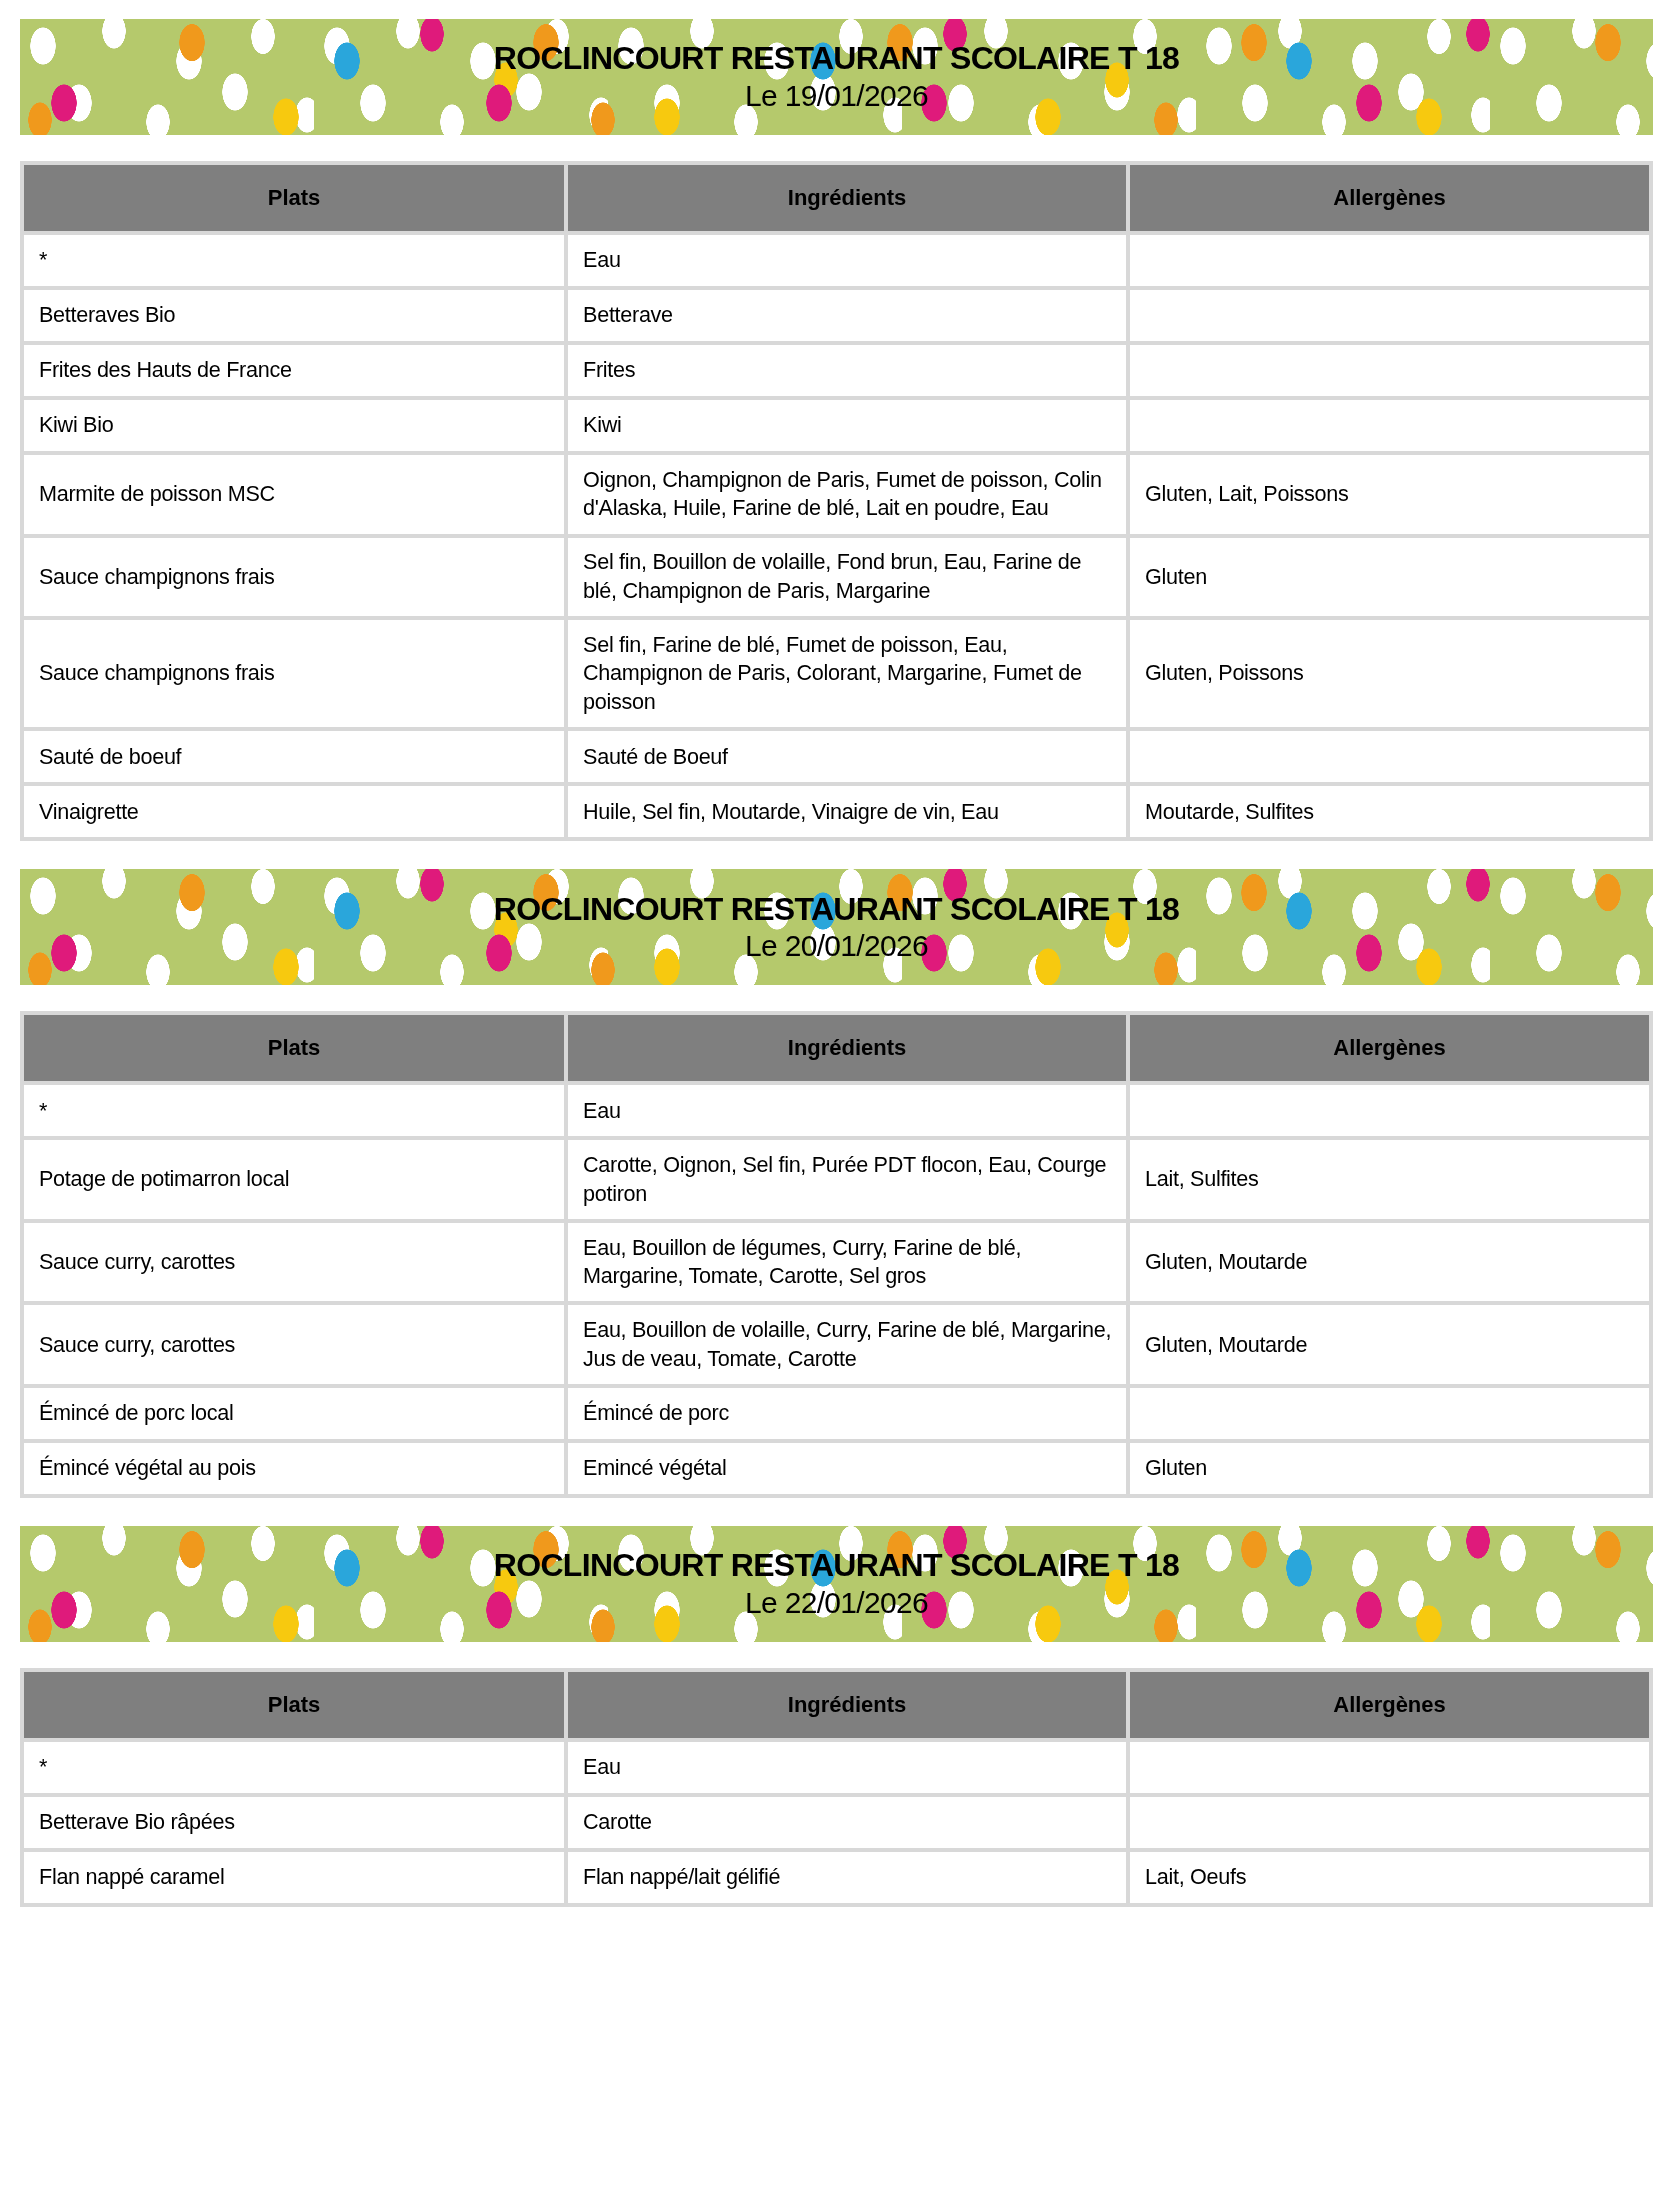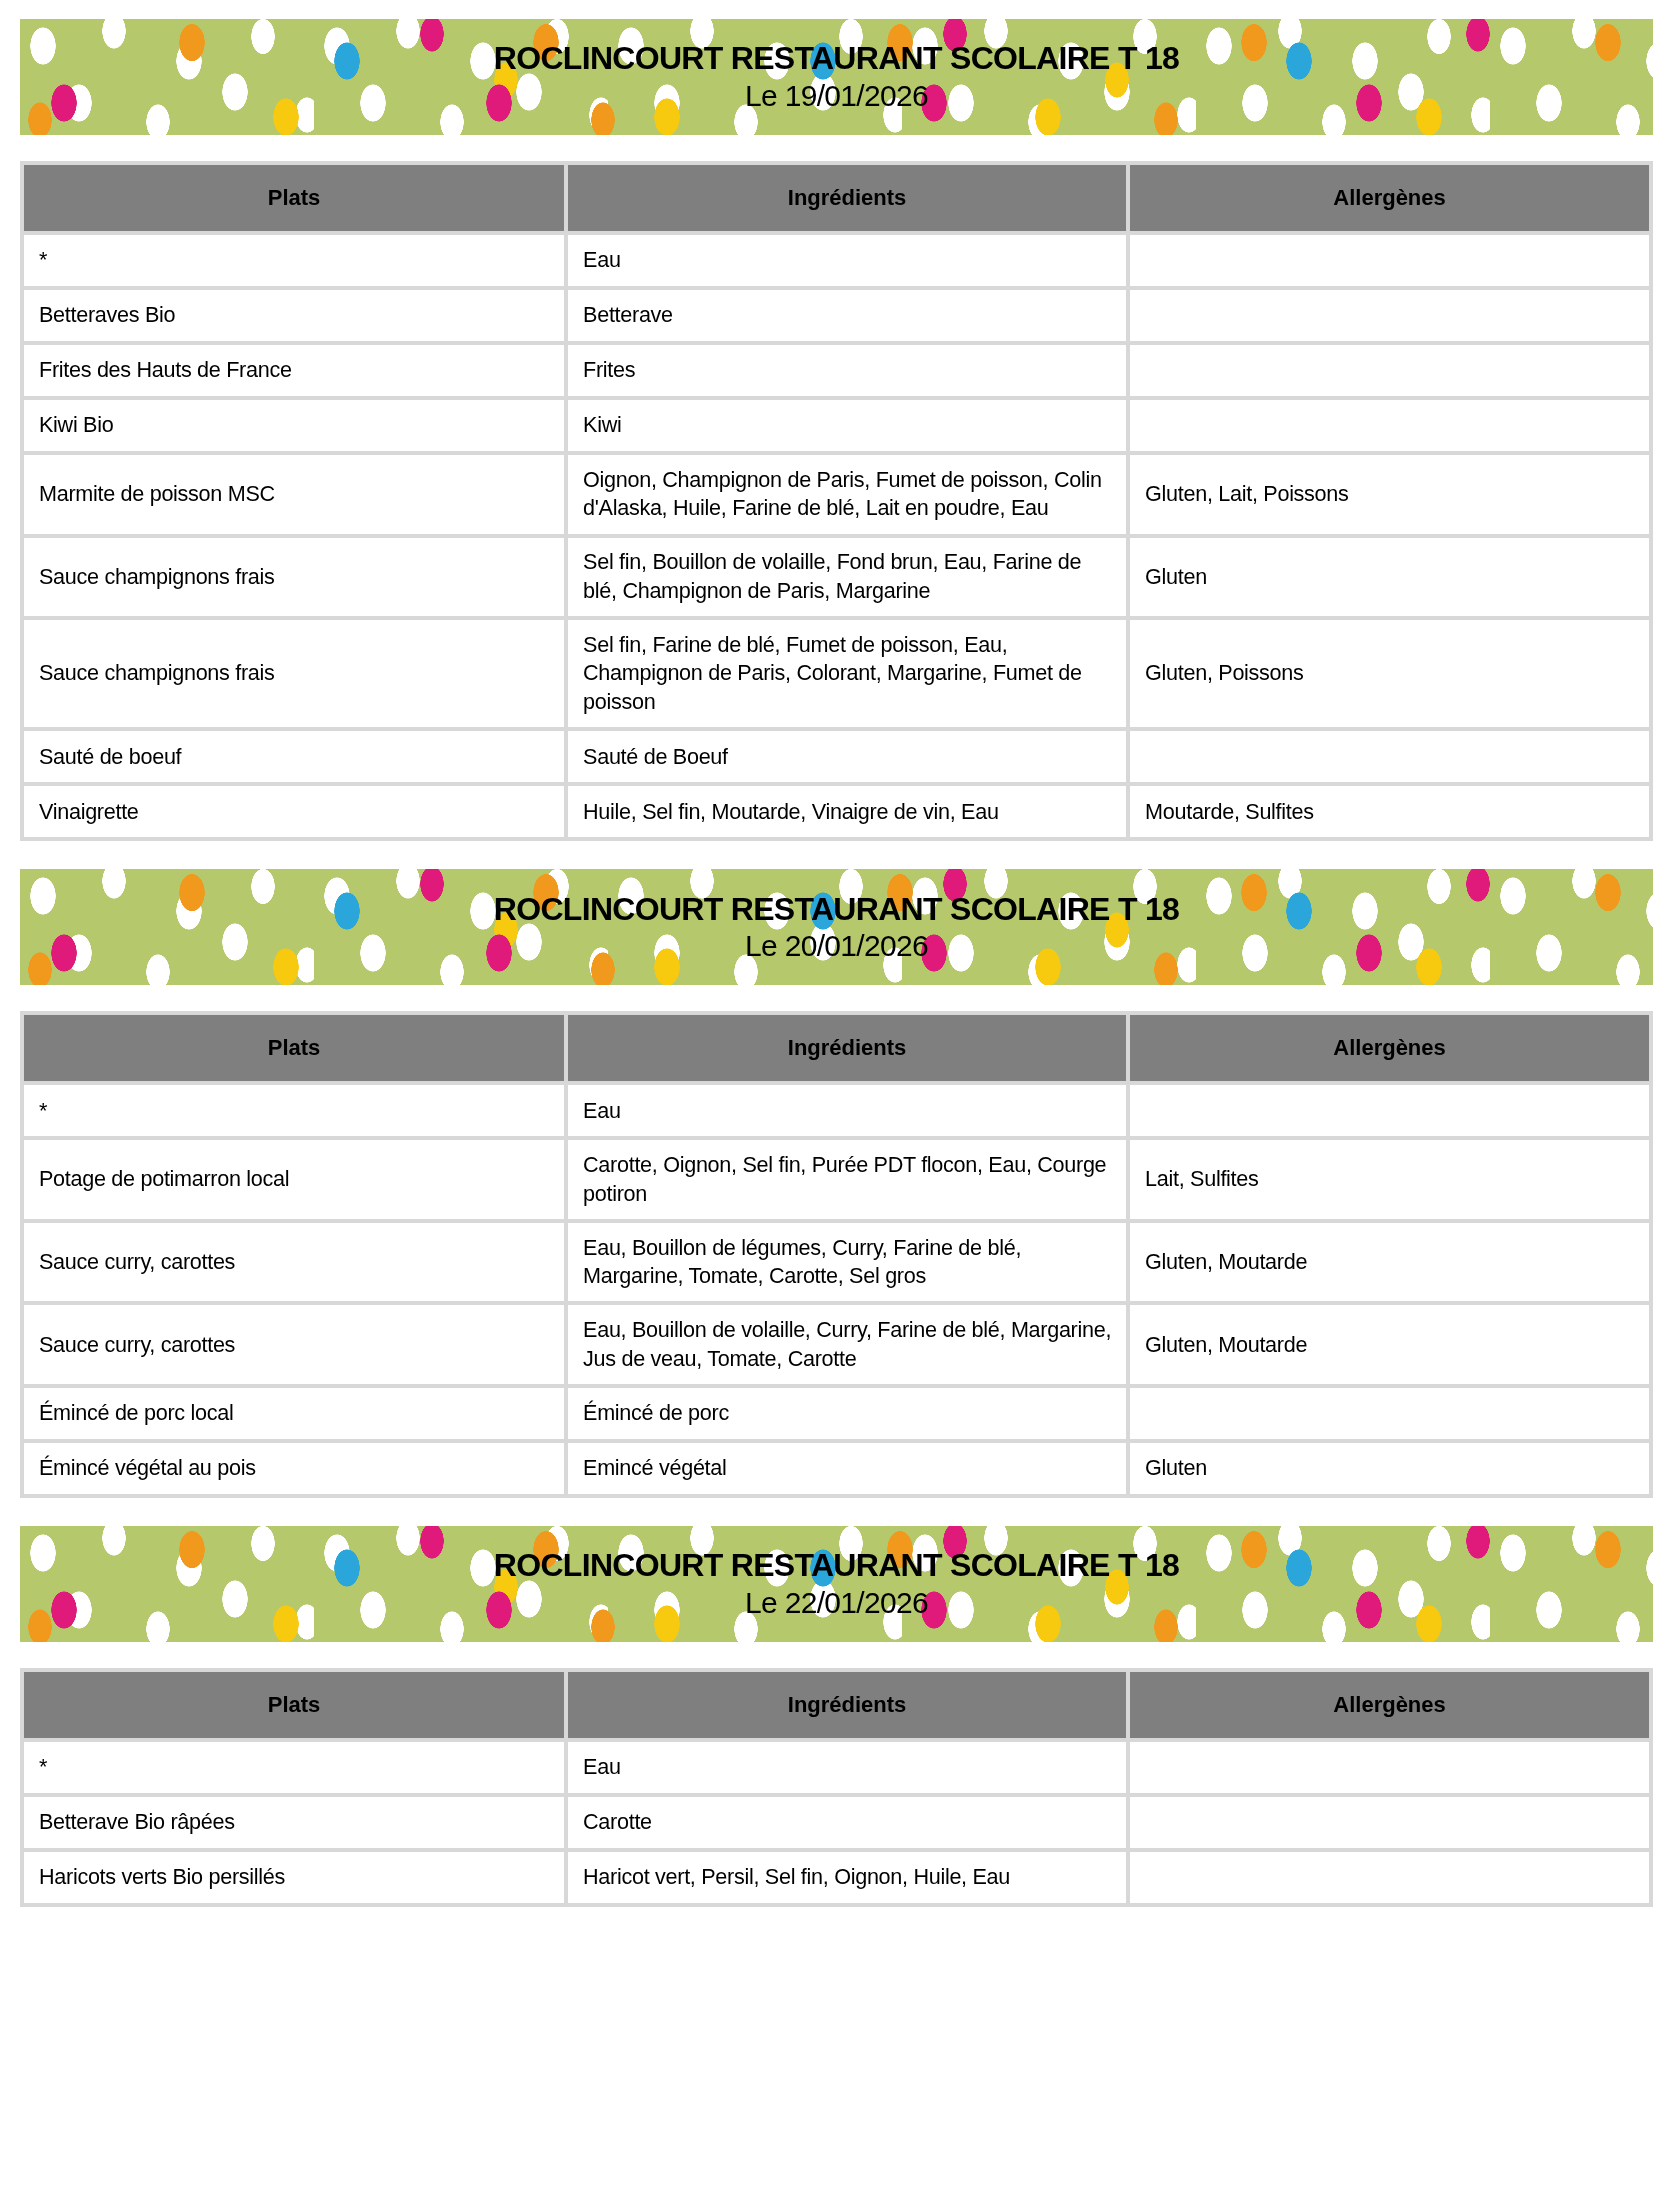"Flan nappé caramel" tr { html: none -> <tr> <td>Flan nappé caramel</td> <td>Flan nappé/lait gélifié</td> <td>Lait, Oeufs</td> </tr> }
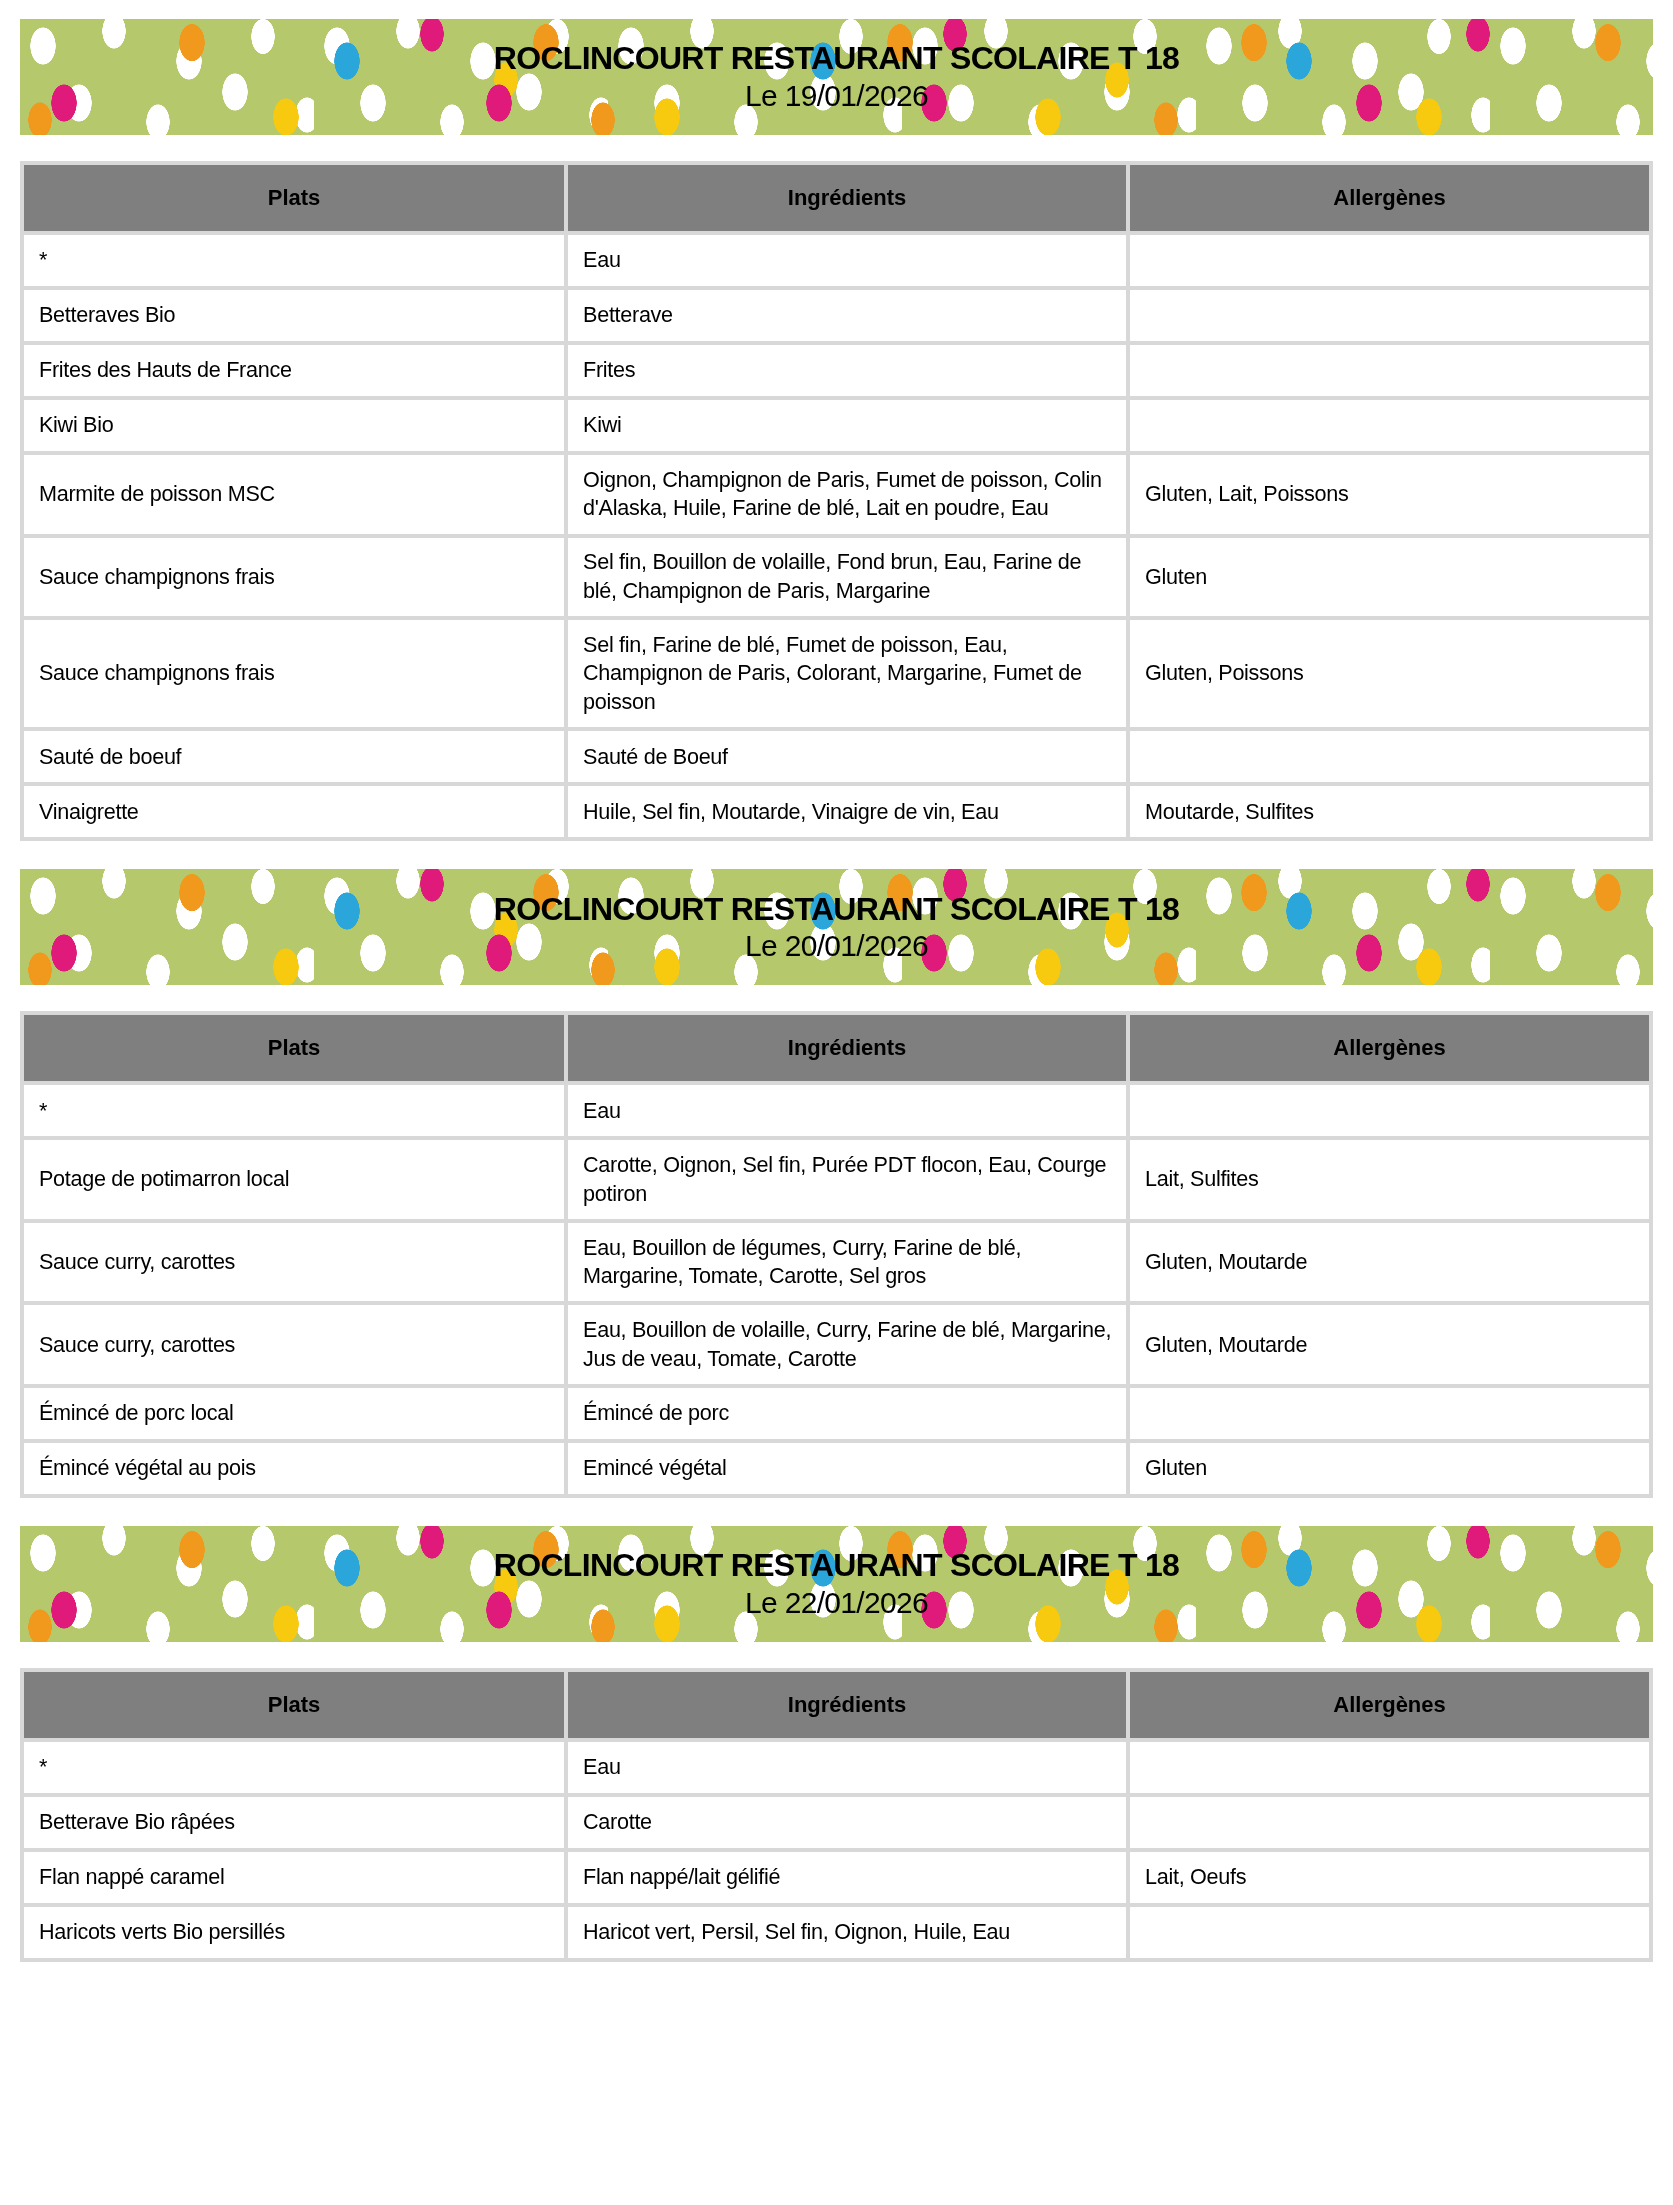"Haricots verts Bio persillés" tr { html: <tr> <td>Haricots verts Bio persillés</td> <td>Haricot vert, Persil, Sel fin, Oignon, Huile, Eau</td> <td></td> </tr> -> none }
